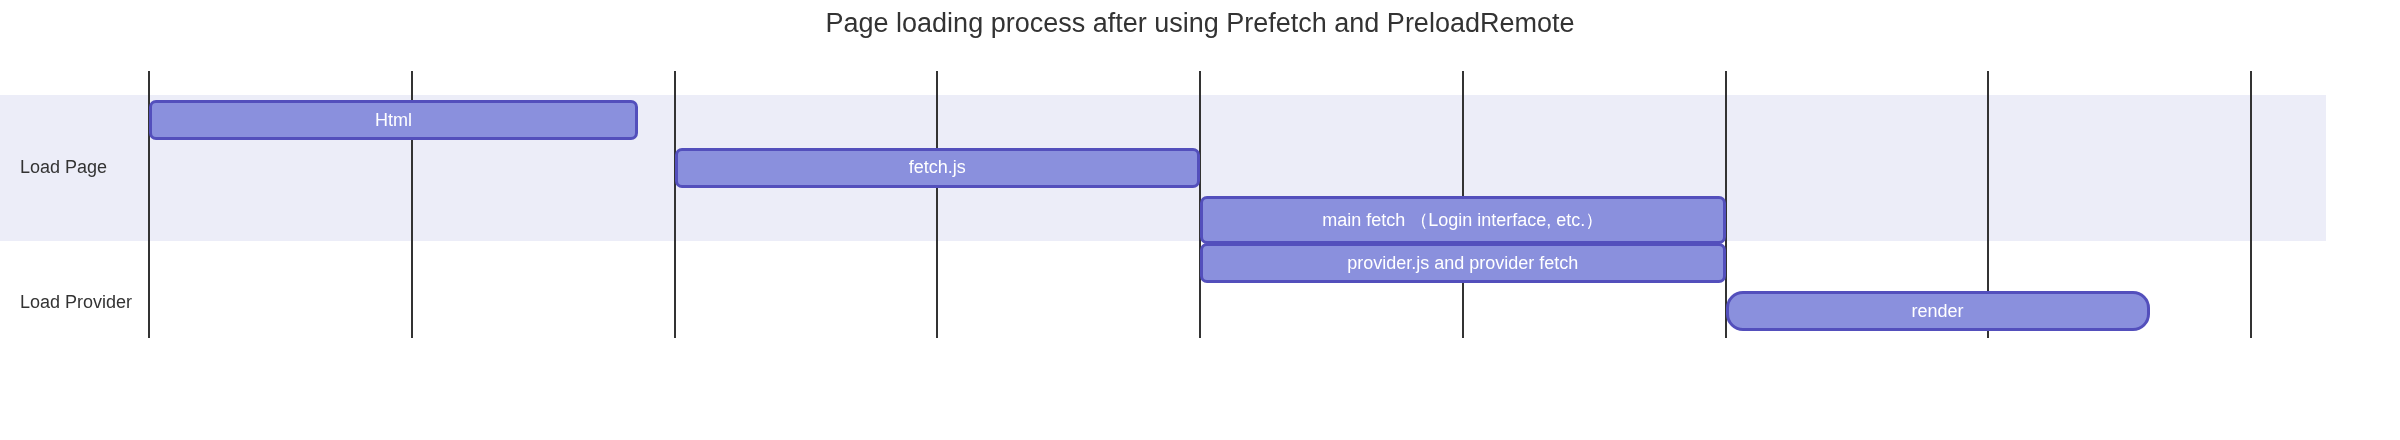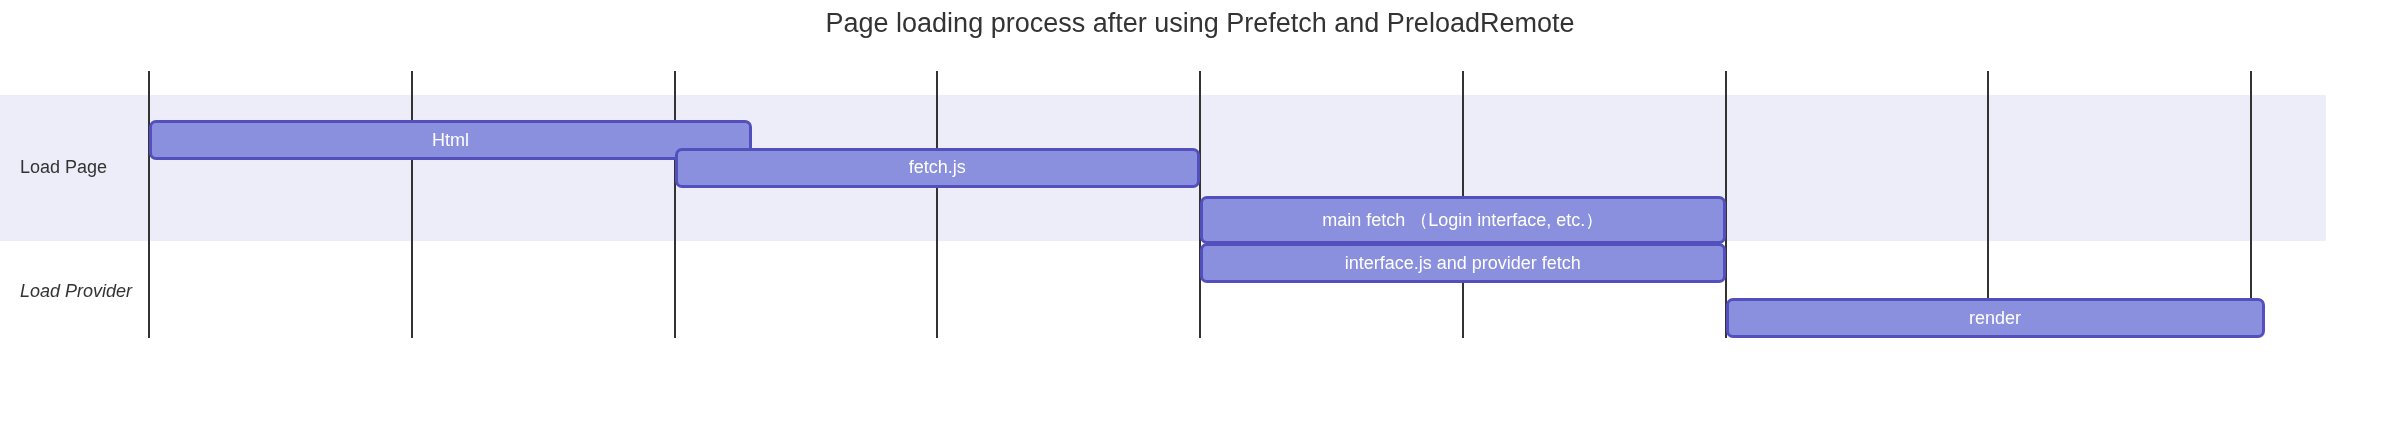"Html" div.task-bar { margin-top: 20px -> none; width: 603px -> 489px }
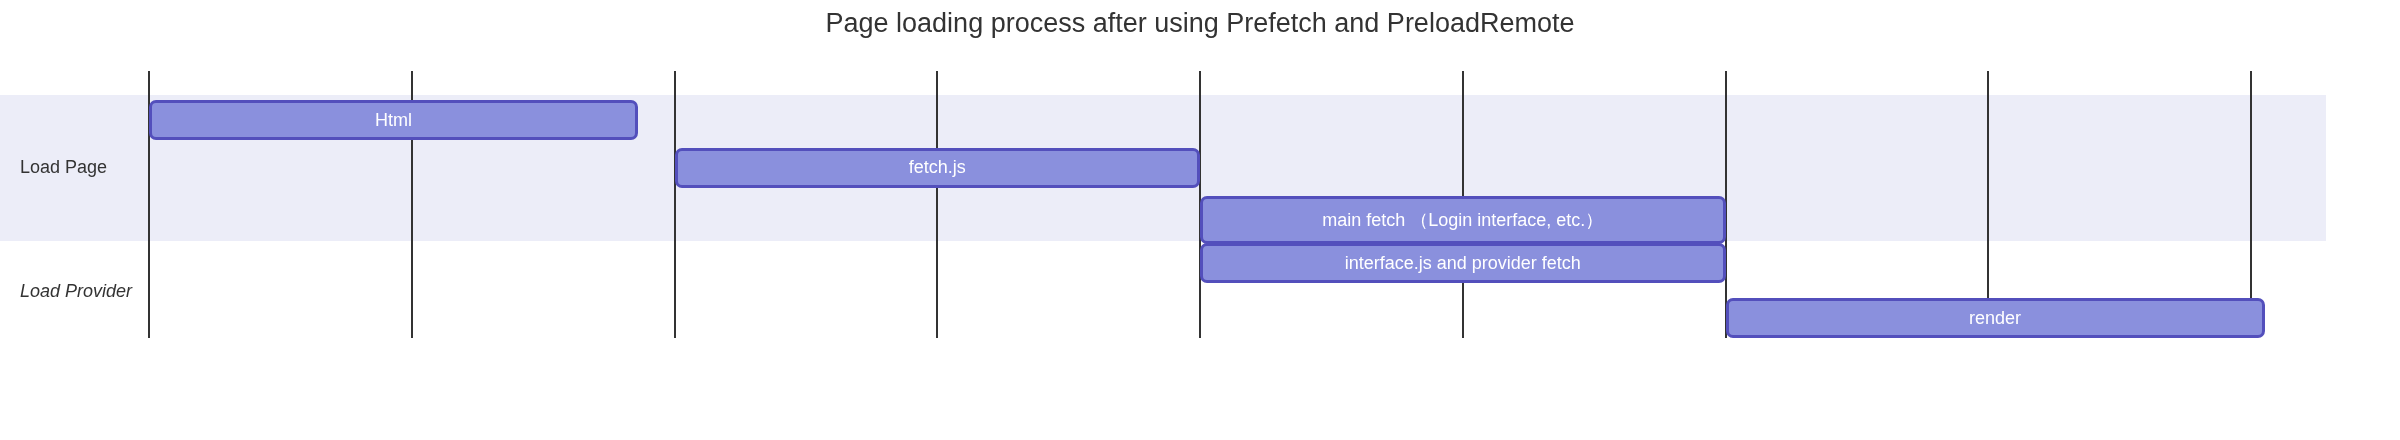"interface.js and provider fetch" span.task-bar-label { text: interface.js -> provider.js }
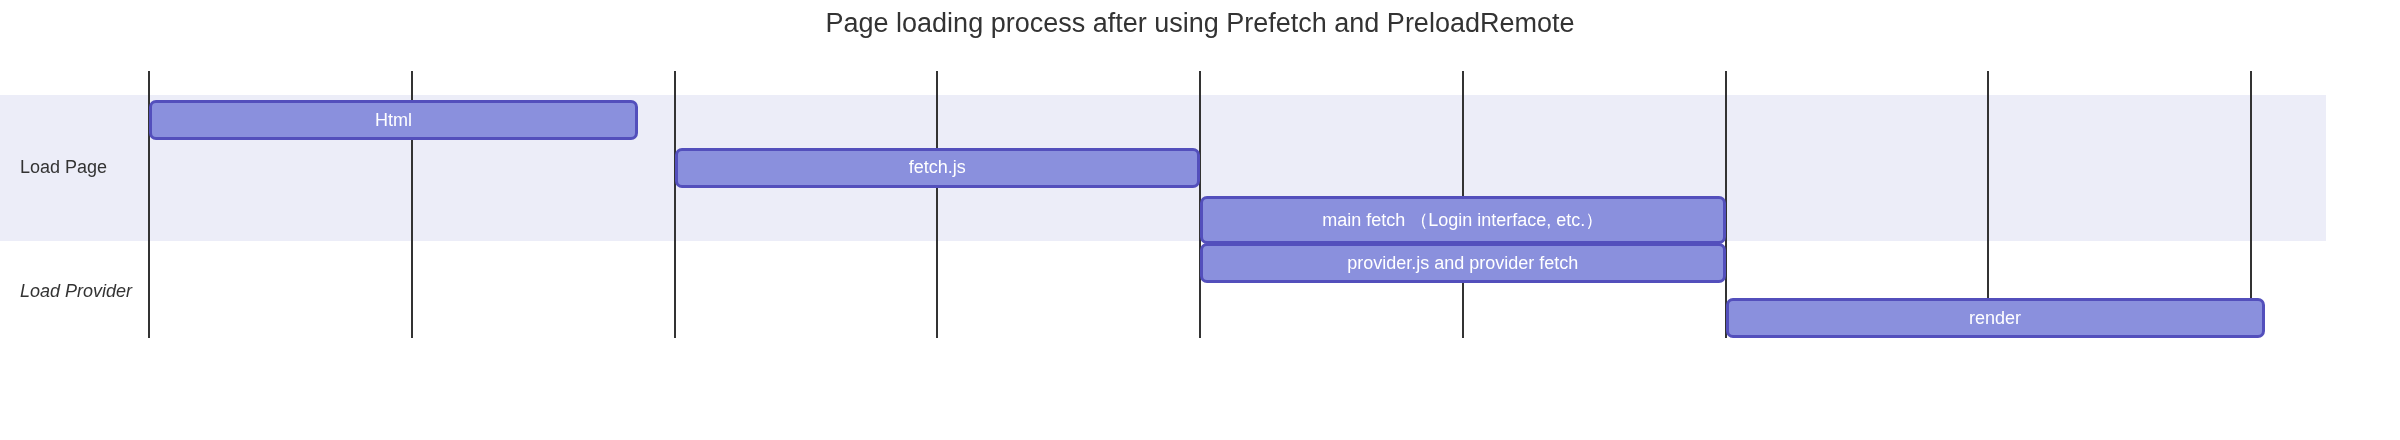"Load Provider" div.section-label { font-style: italic -> none; top: 281px -> 292px }
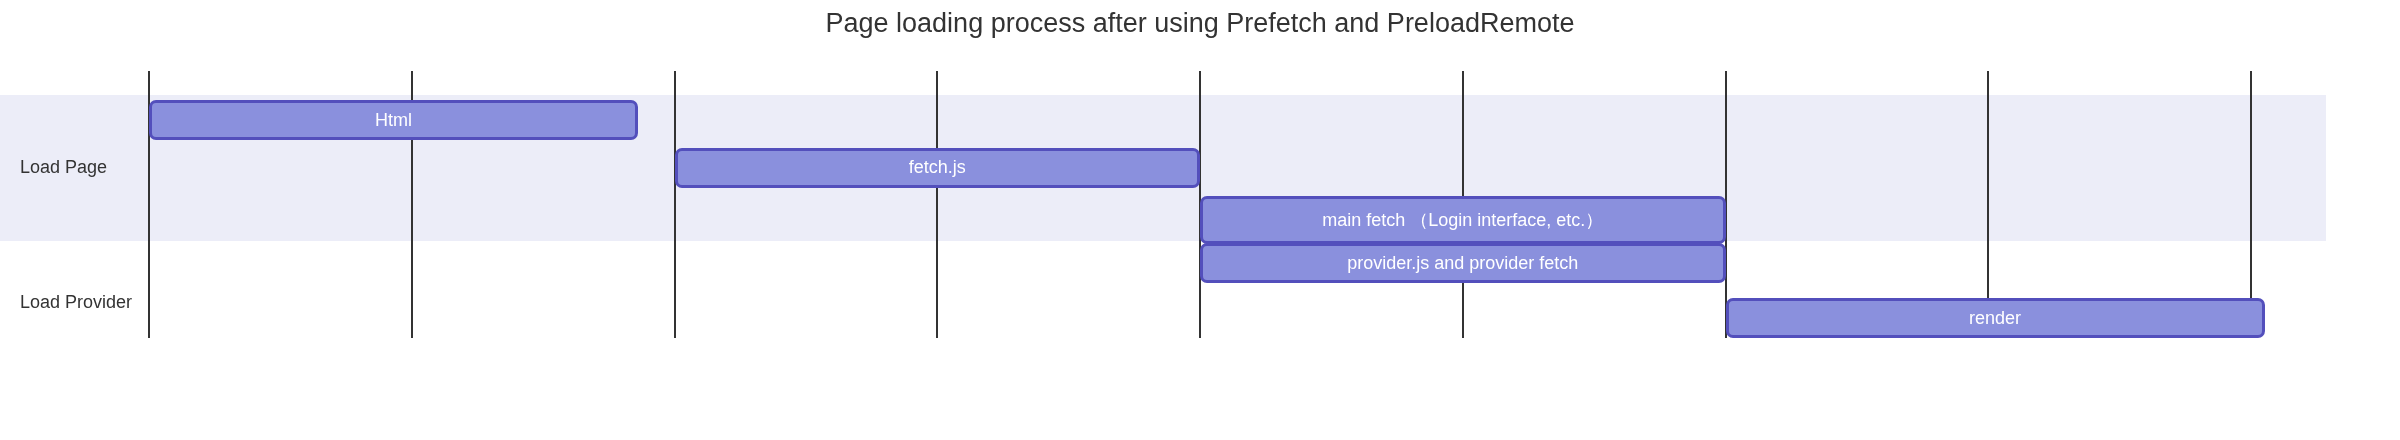"render" div.task-bar { border-radius: none -> 17px; top: 298px -> 291px; width: 539px -> 424px }
